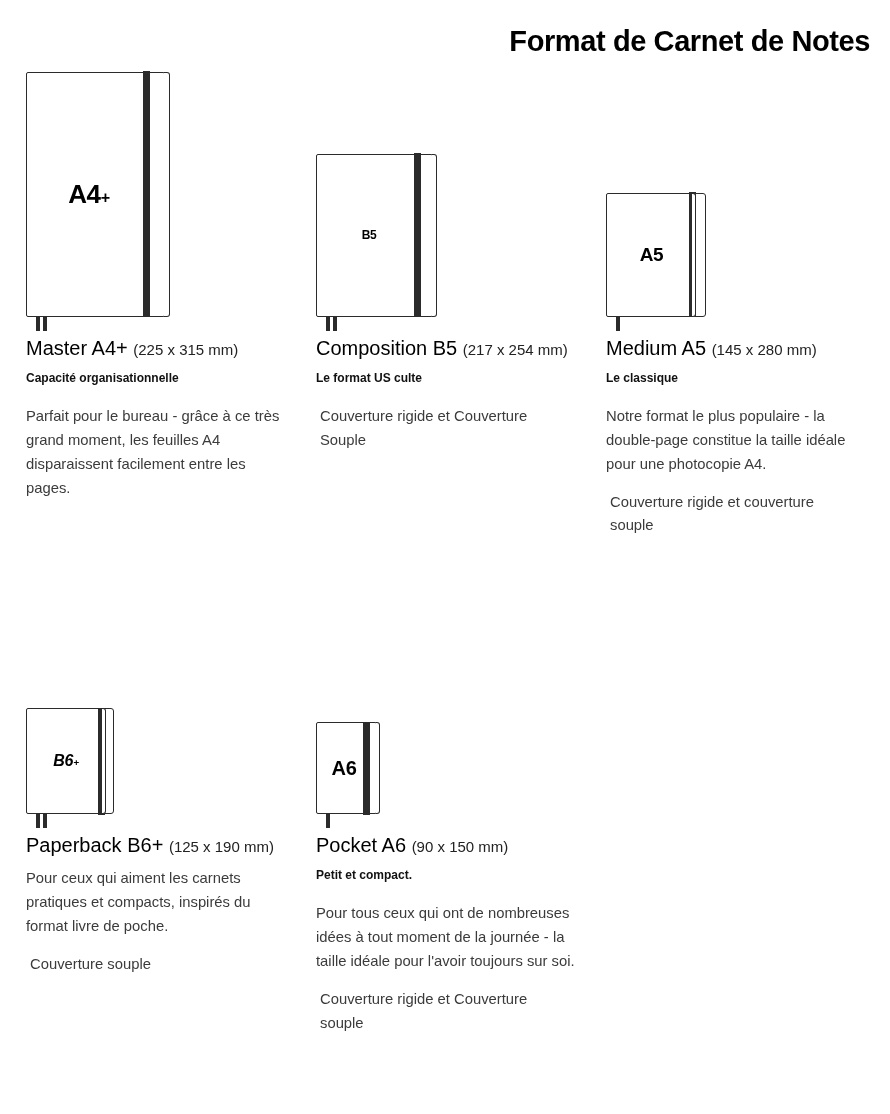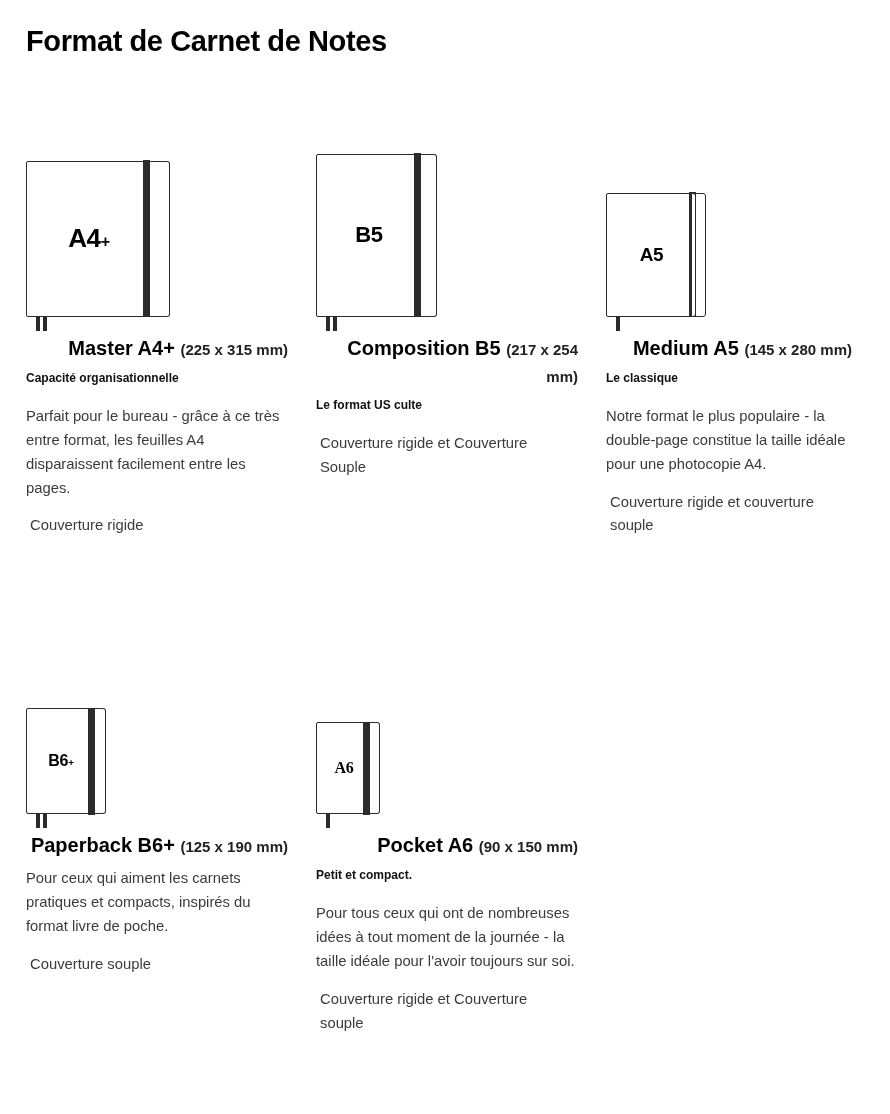"Format de Carnet de Notes" h1.page-title { text-align: none -> right }
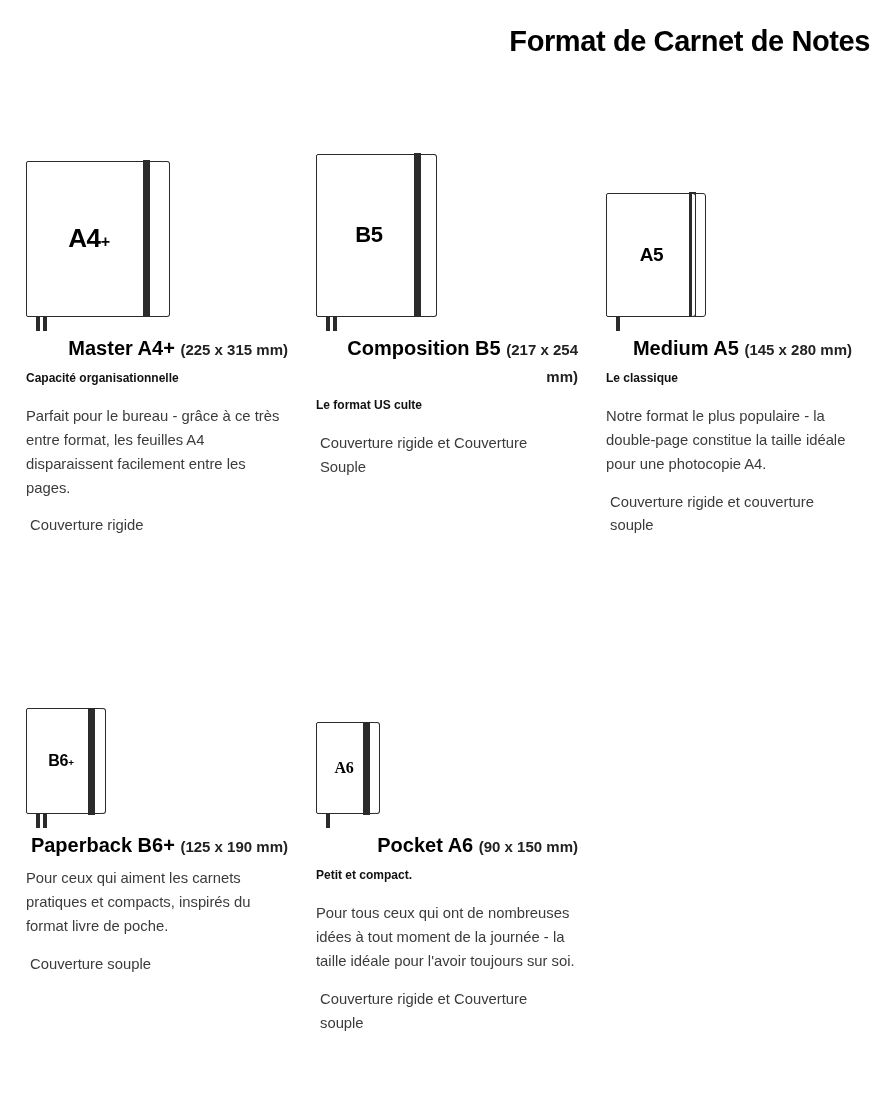"A4+" div.cover { height: 156px -> 245px }
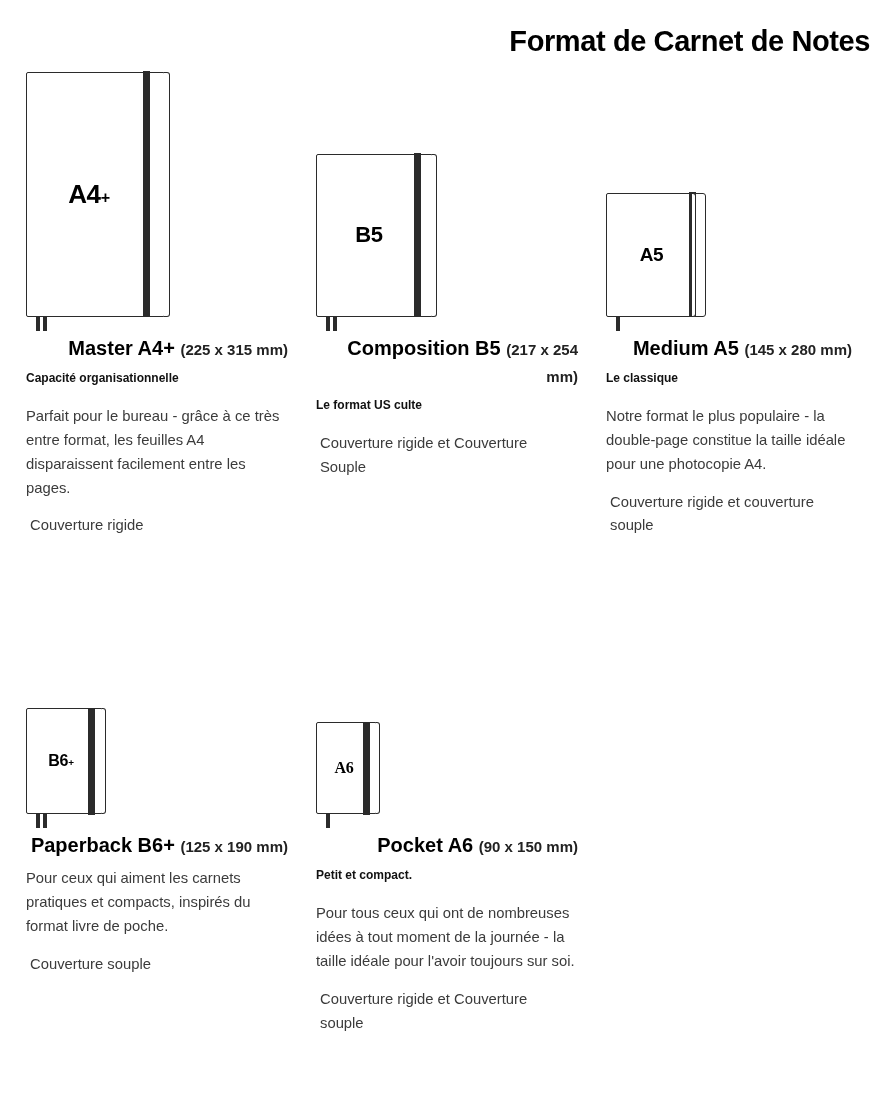"B5" span.size-label { font-size: 22px -> 12px }
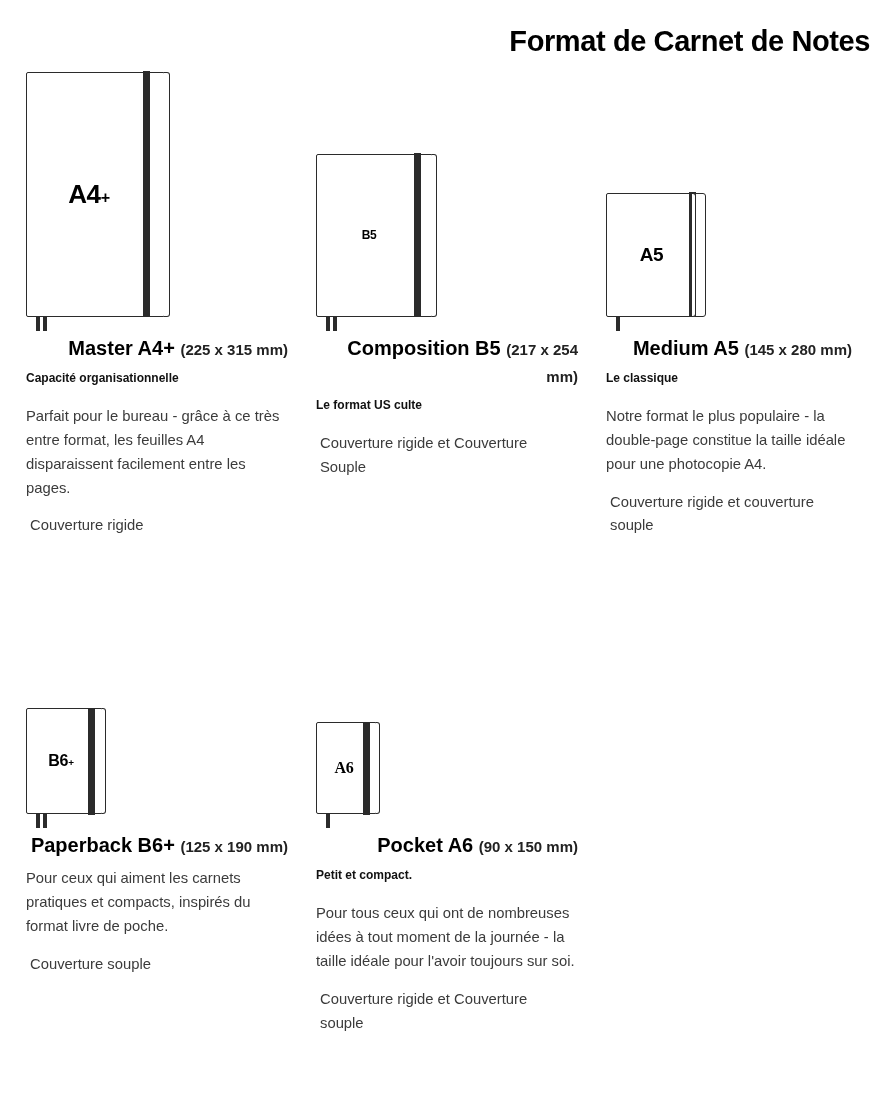"Master A4+ (225 x 315" .title-line { font-weight: 700 -> 400; text-align: right -> none }
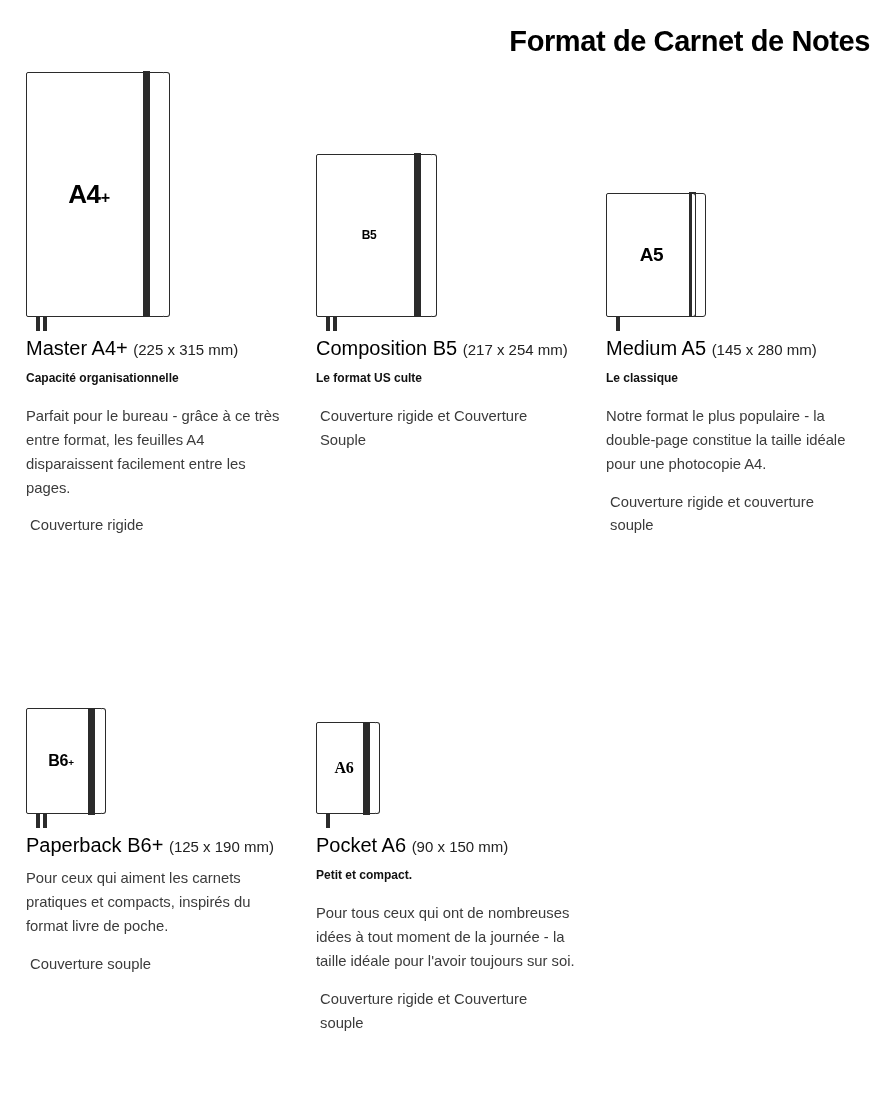"Parfait pour le bureau -" p.desc { text: entre format -> grand moment }
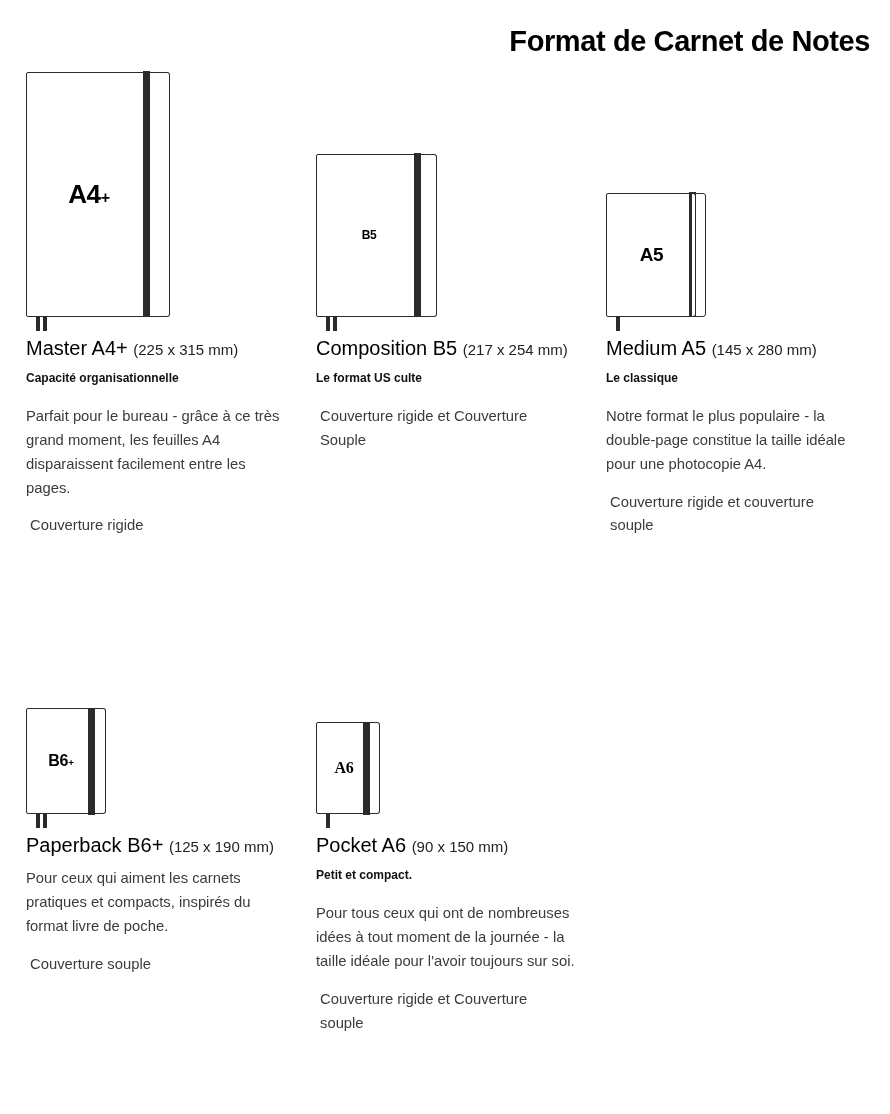"Couverture rigide" p.cover-note { html: <p>Couverture rigide</p> -> none }
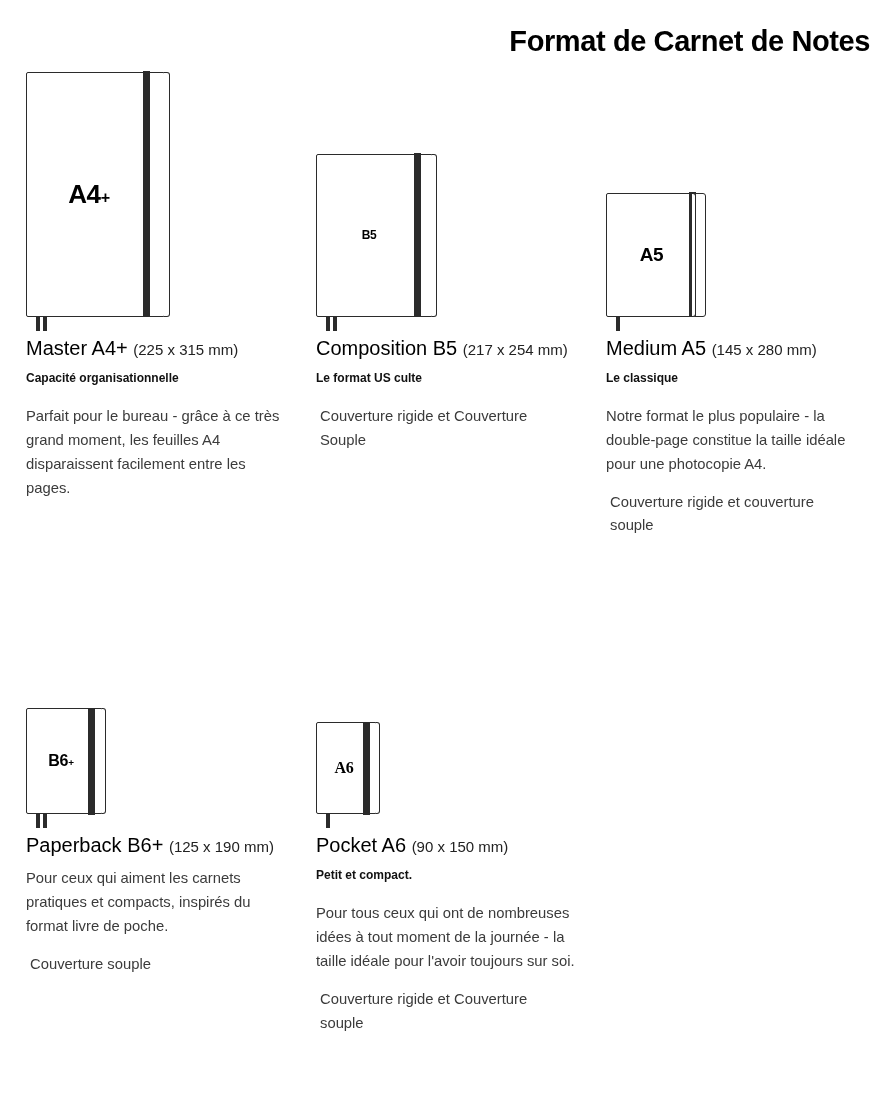"B6+" div.cover { font-style: none -> italic; width: 78px -> 88px }
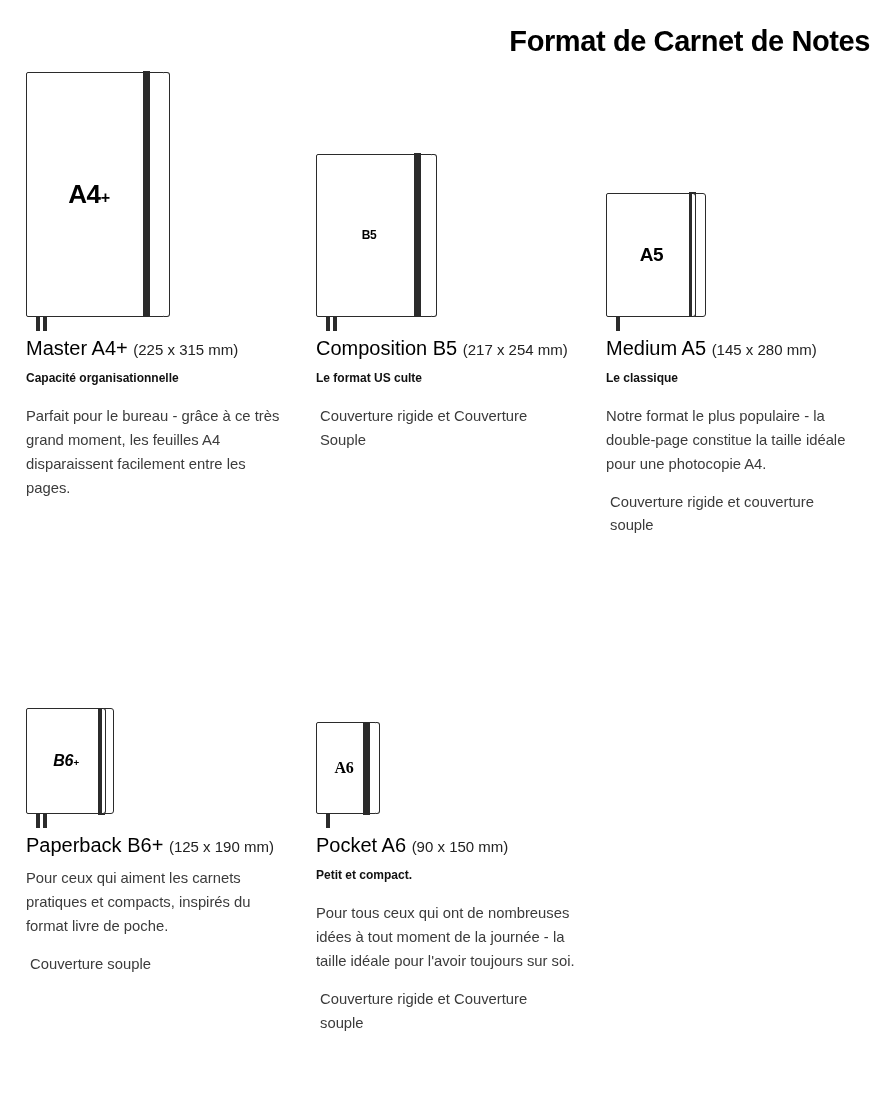"A6" span.size-label { font-family: Liberation Serif, serif -> none; font-size: 16px -> 20px }
